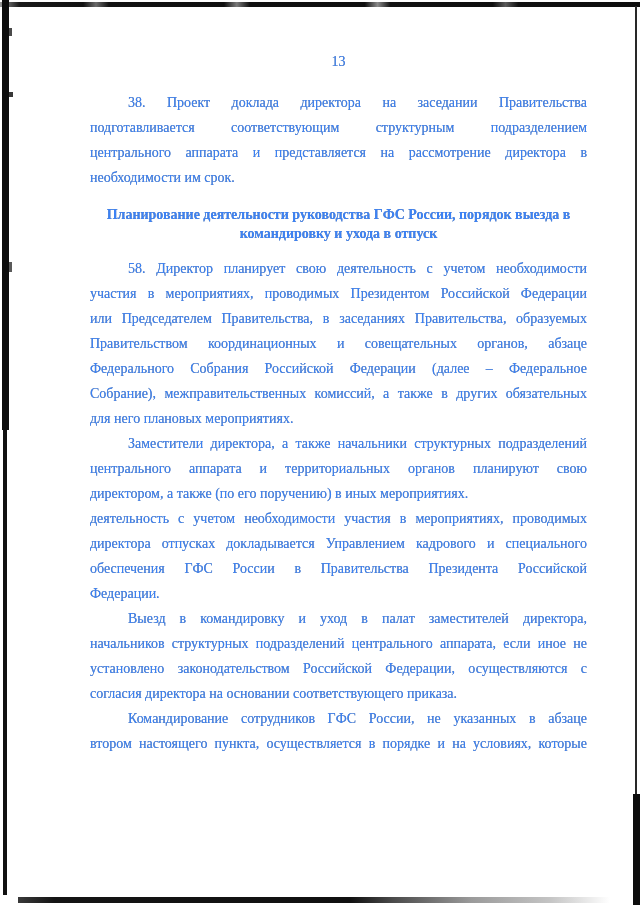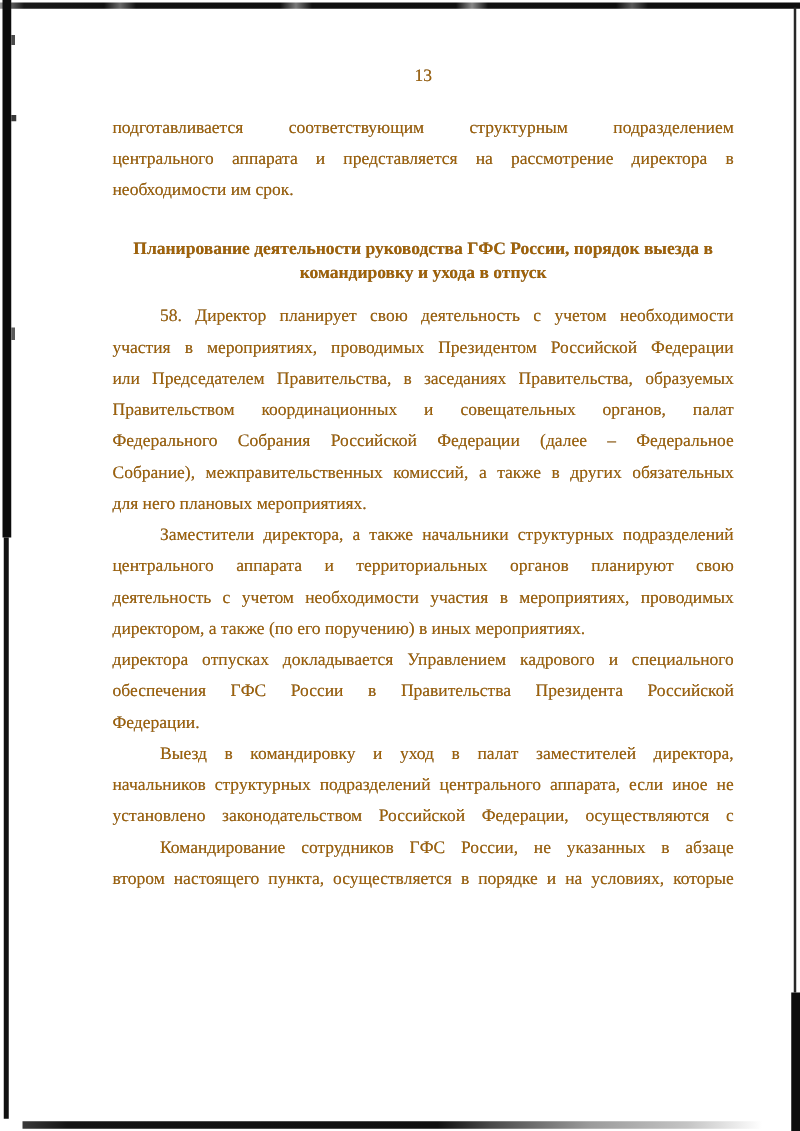"13" .content { color: #a16207 -> #3b82f6 }
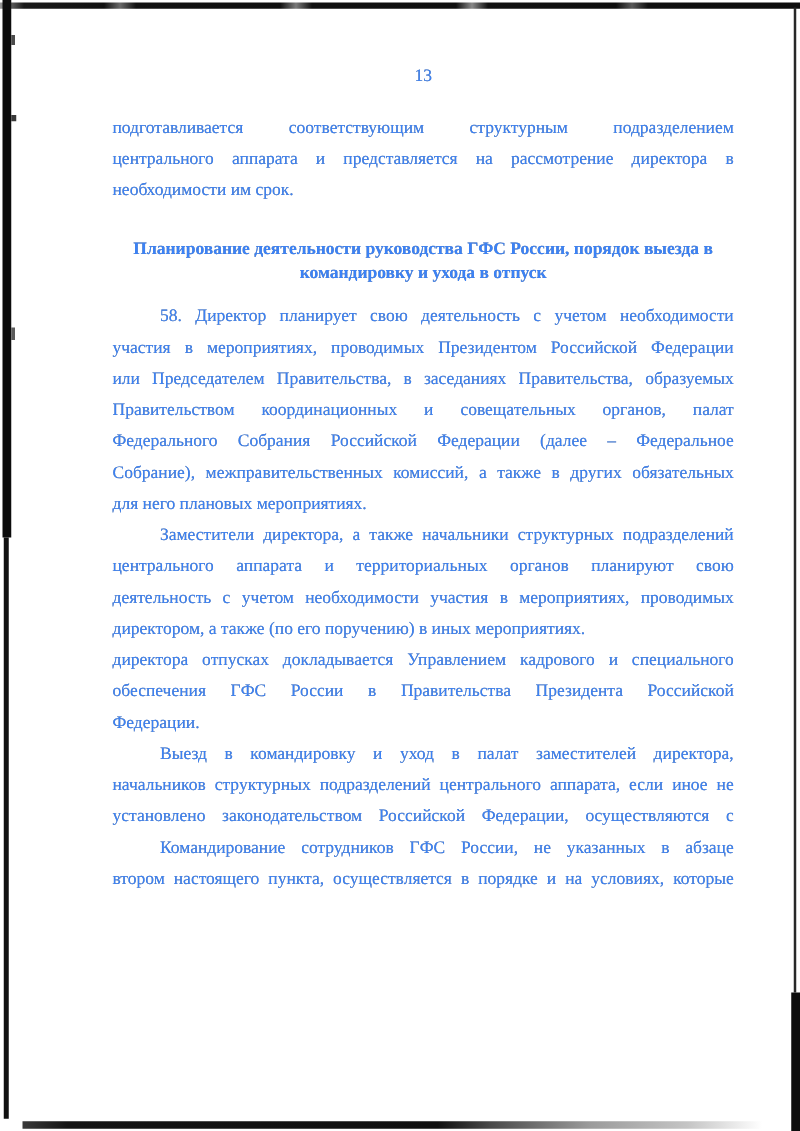"38. Проект доклада директора на" div.line { html: none -> <div>38. Проект доклада директора на заседании Правительства</div> }
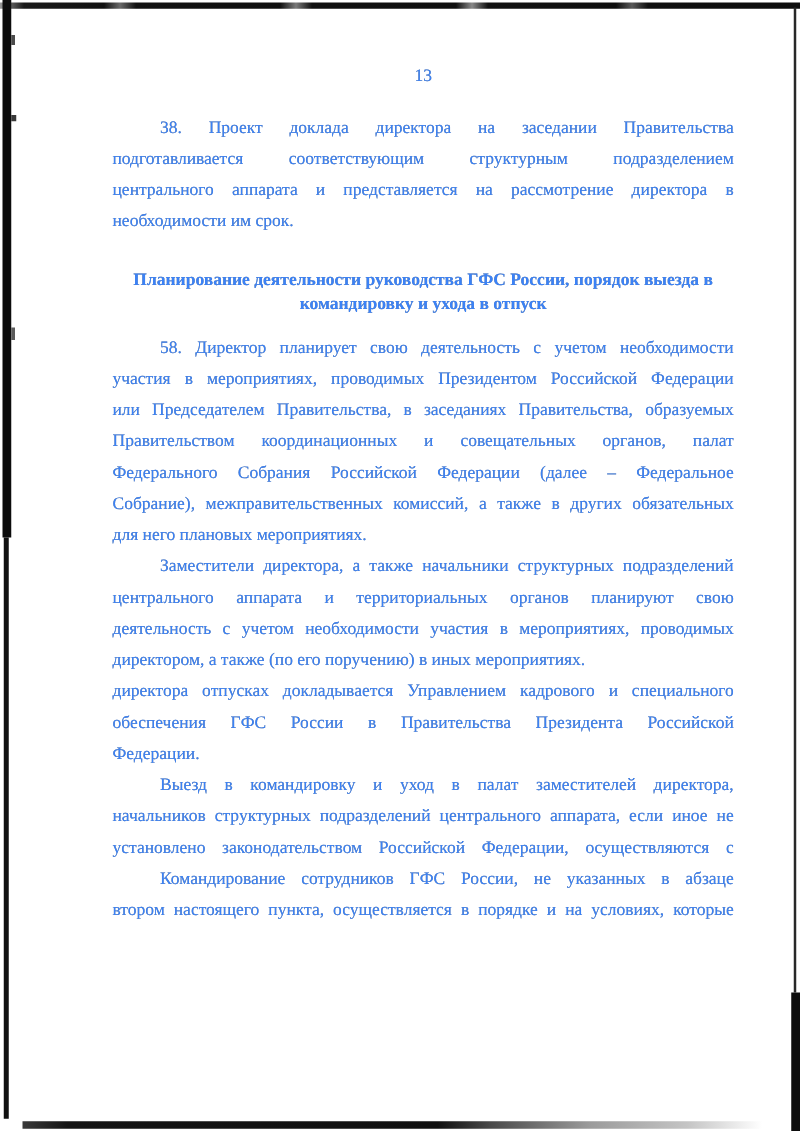"Планирование деятельности руководства" .heading { margin-top: 25px -> 15px }
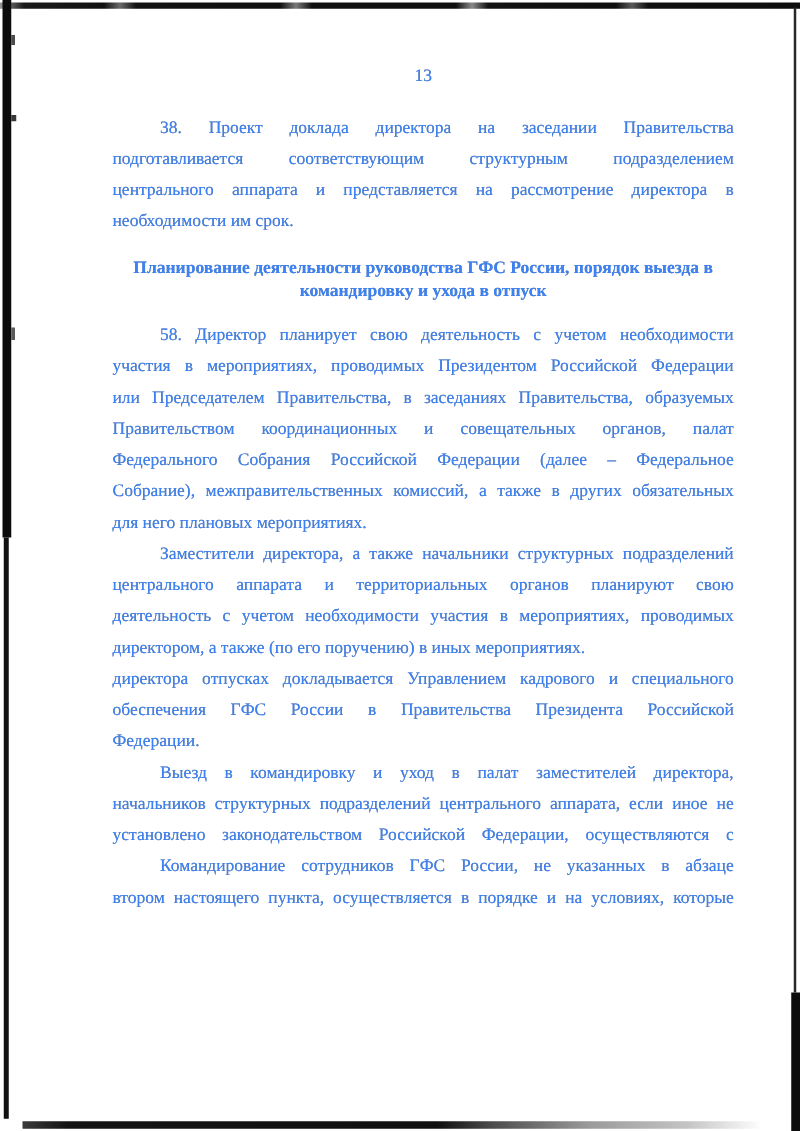"Правительством координационных и" div.line { text: палат -> абзаце }
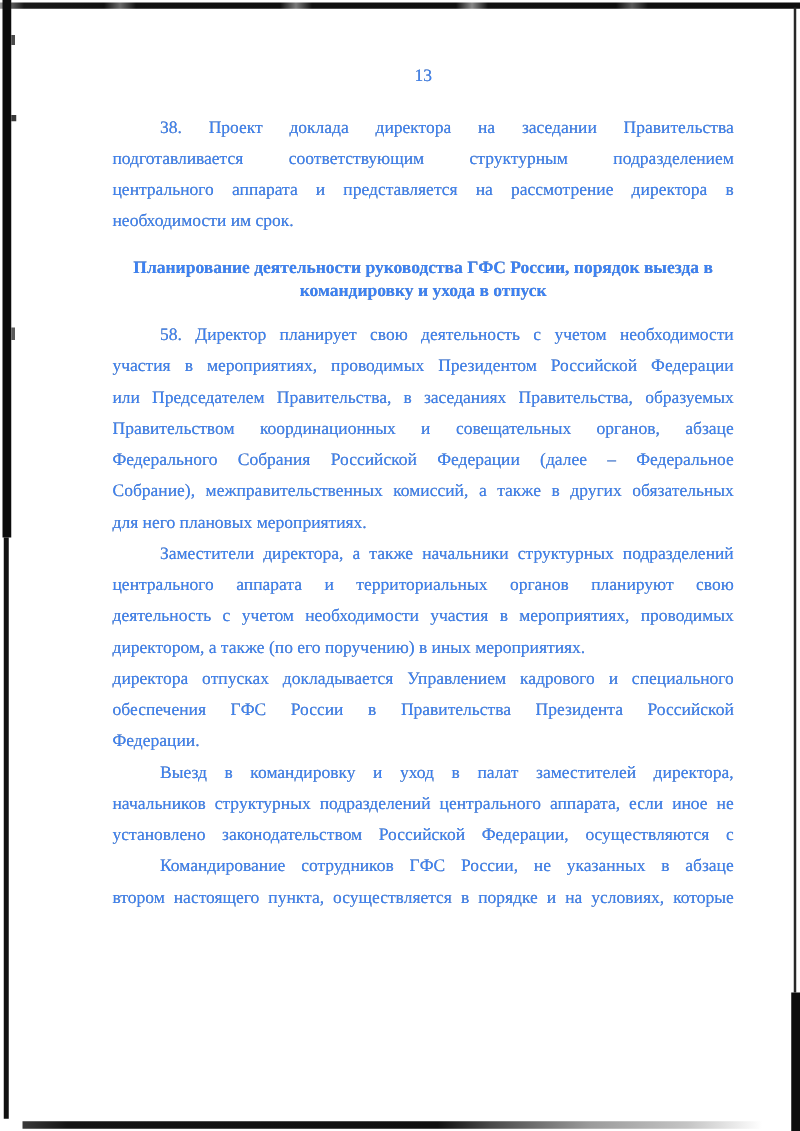"деятельность с учетом необходимости" div.line { order: before "директором, а также (по его" -> after "директором, а также (по его" }
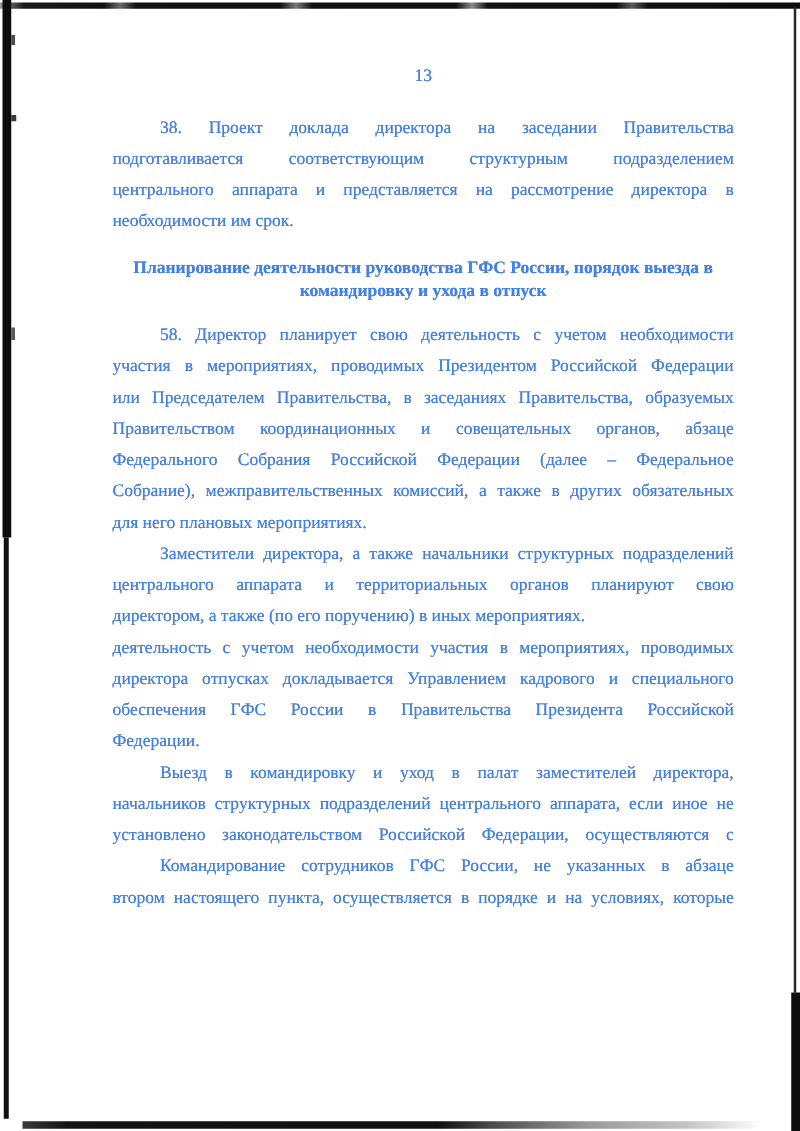"согласия директора на основании" div.line { html: none -> <div>согласия директора на основании соответствующего приказа.</div> }
